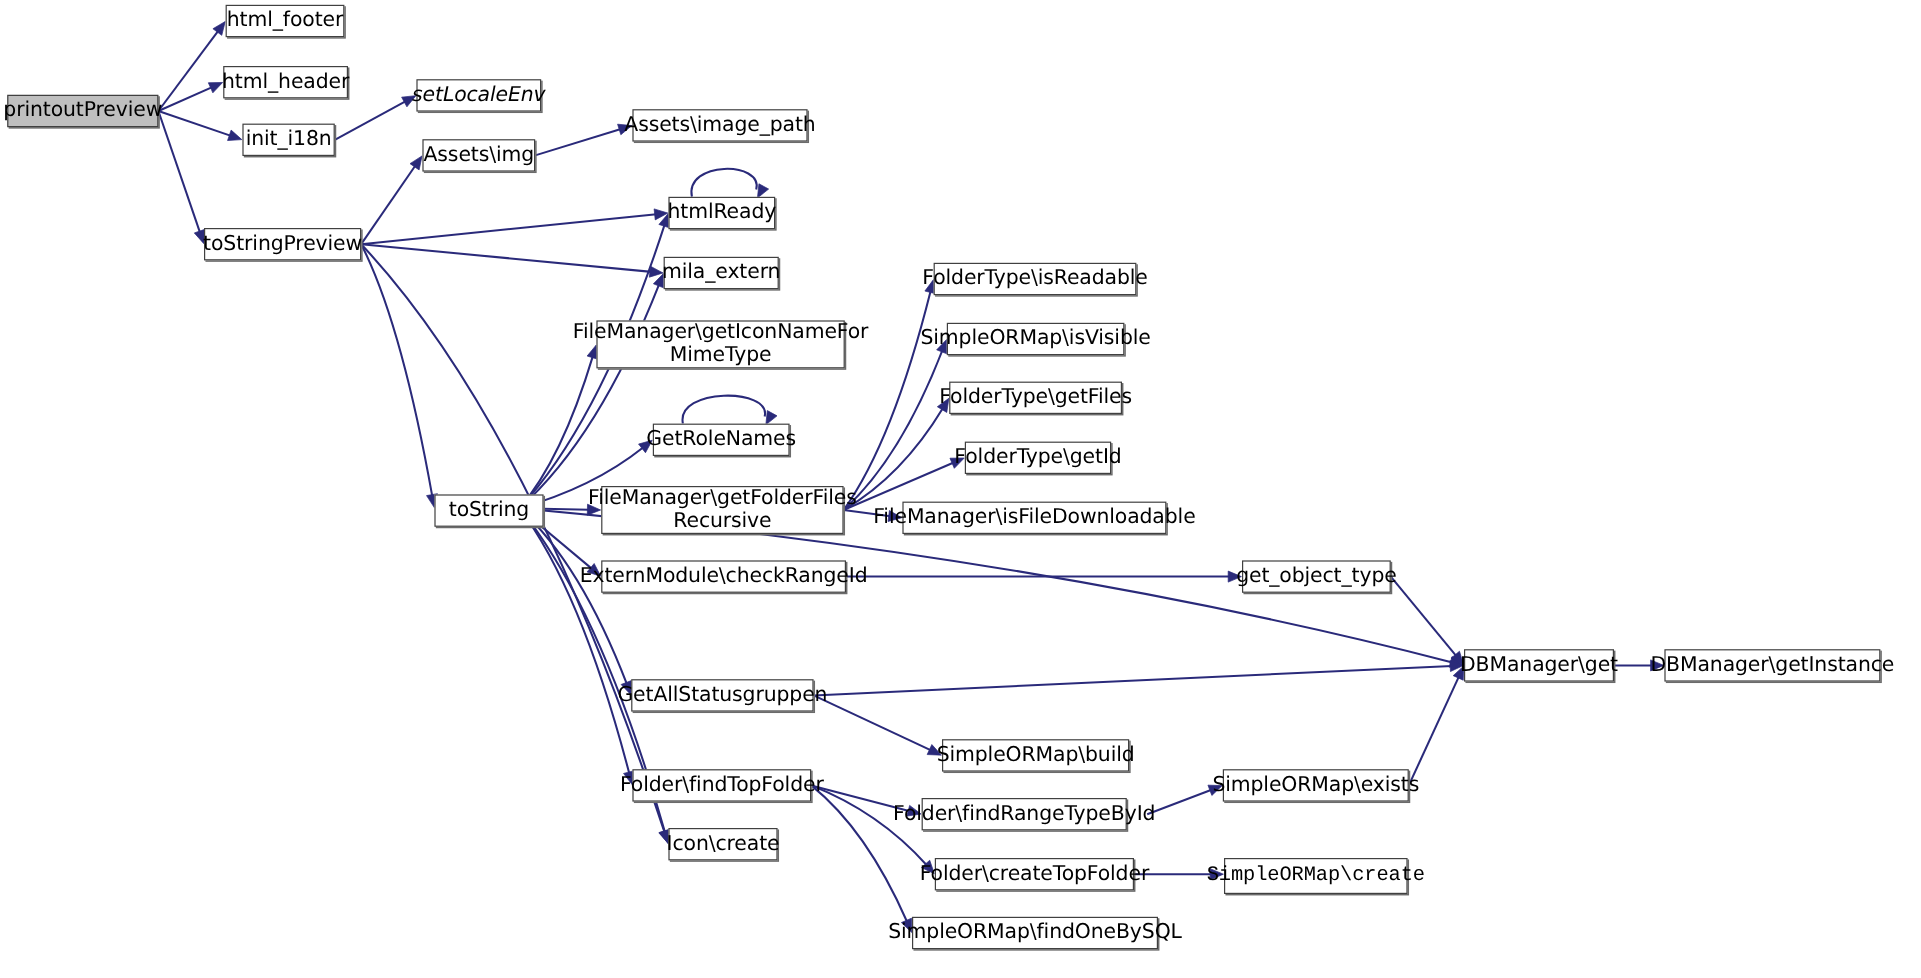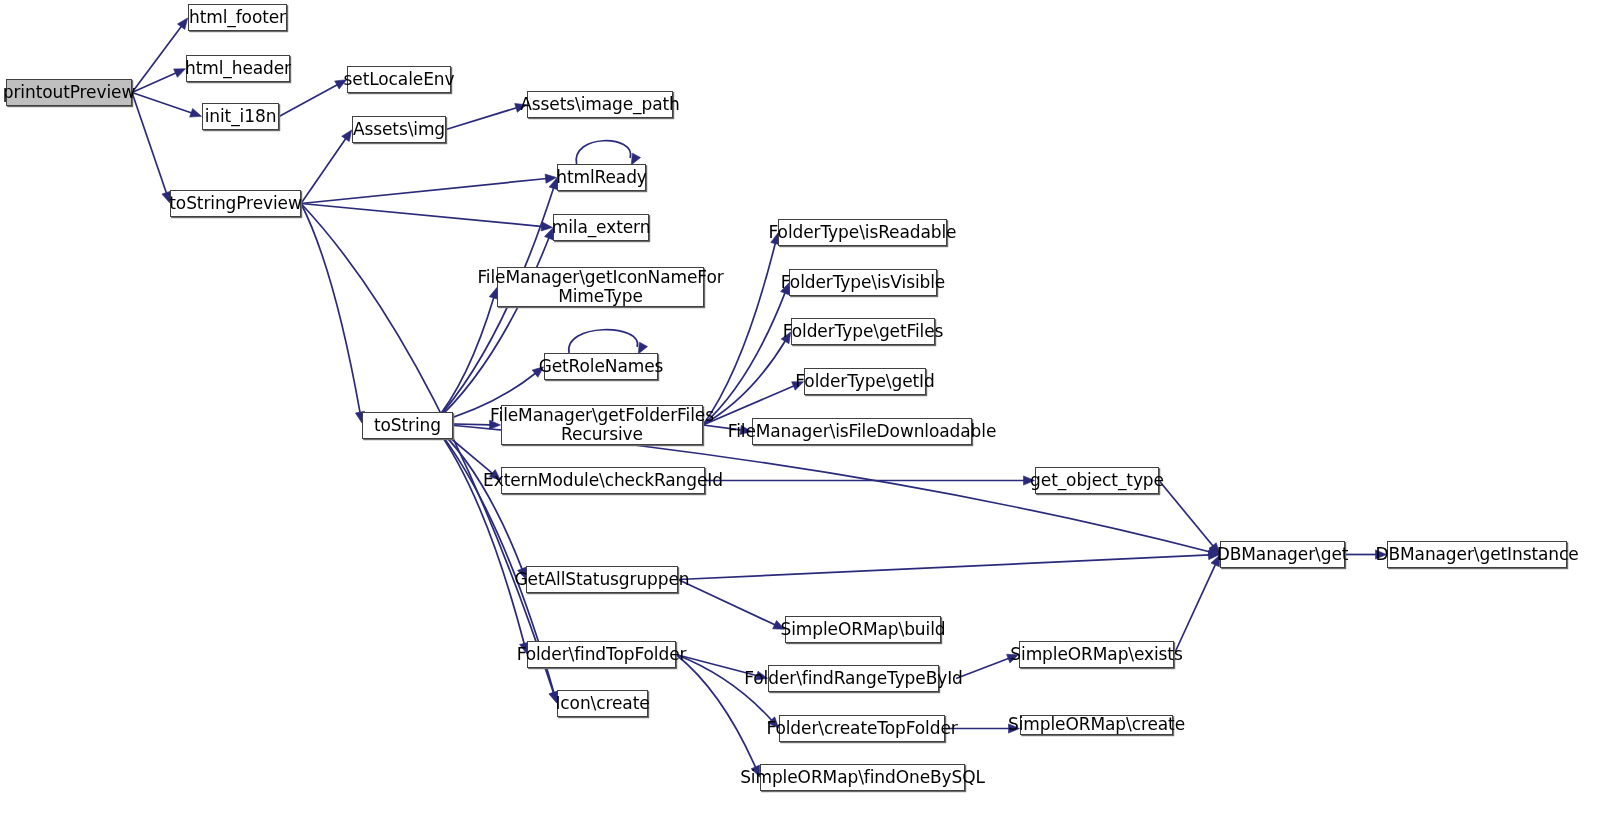"setLocaleEnv" div.node { font-style: none -> italic }
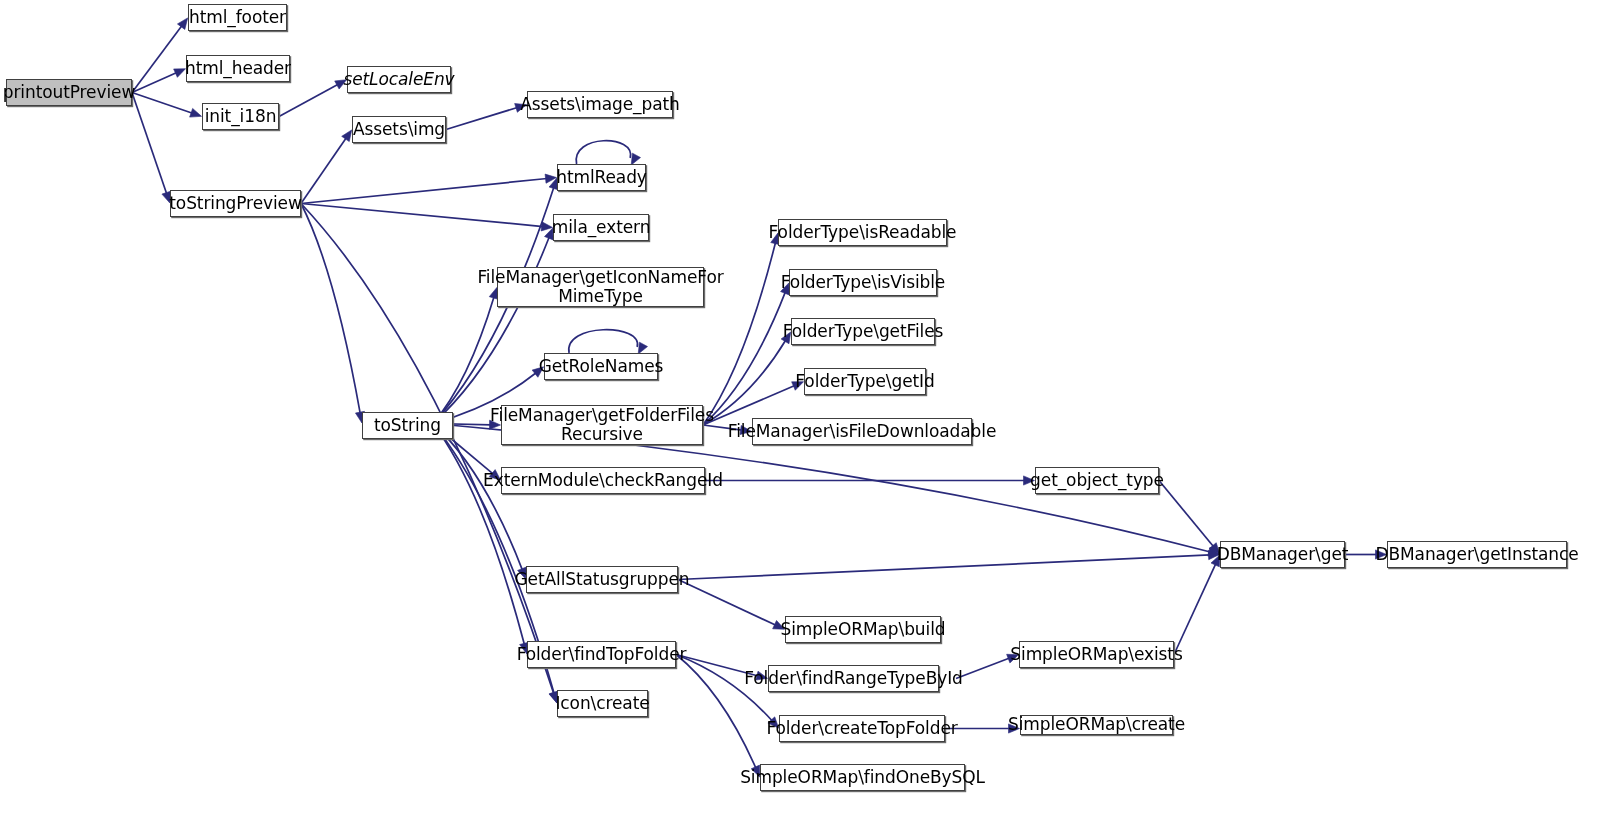"FolderType\isVisible" div.node { text: FolderType -> SimpleORMap }
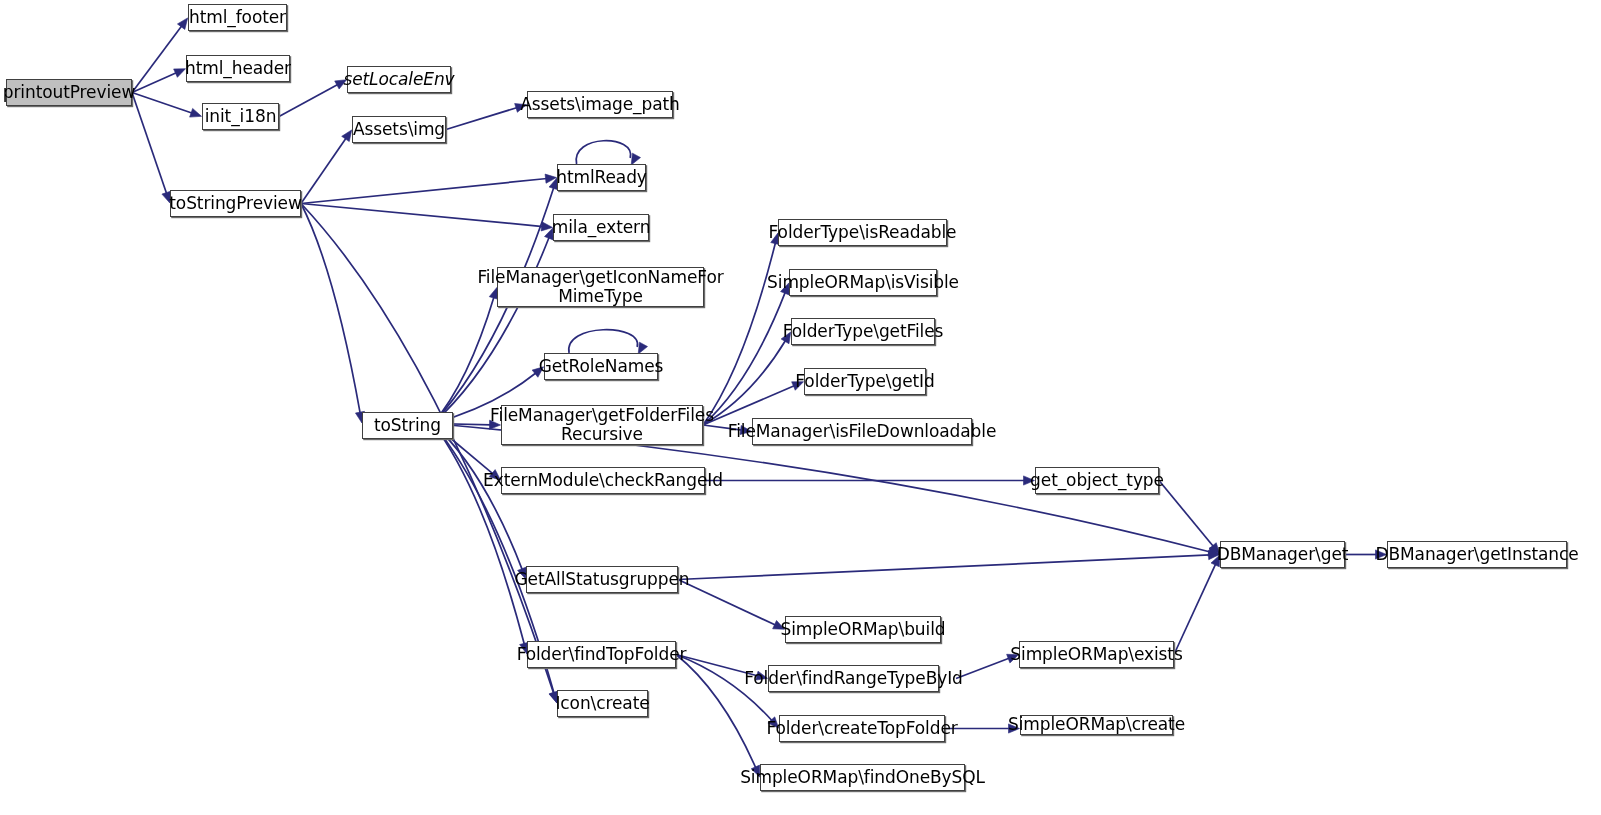"SimpleORMap\create" div.node { font-family: none -> Liberation Mono, monospace; height: 20px -> 30px }
